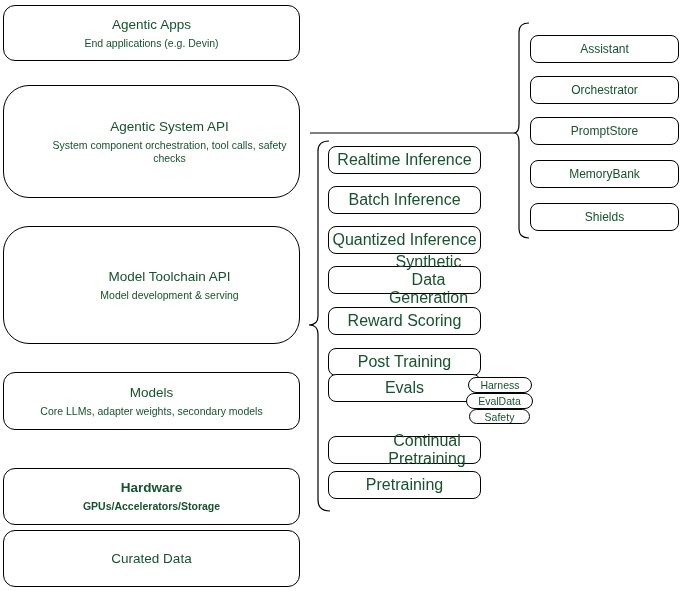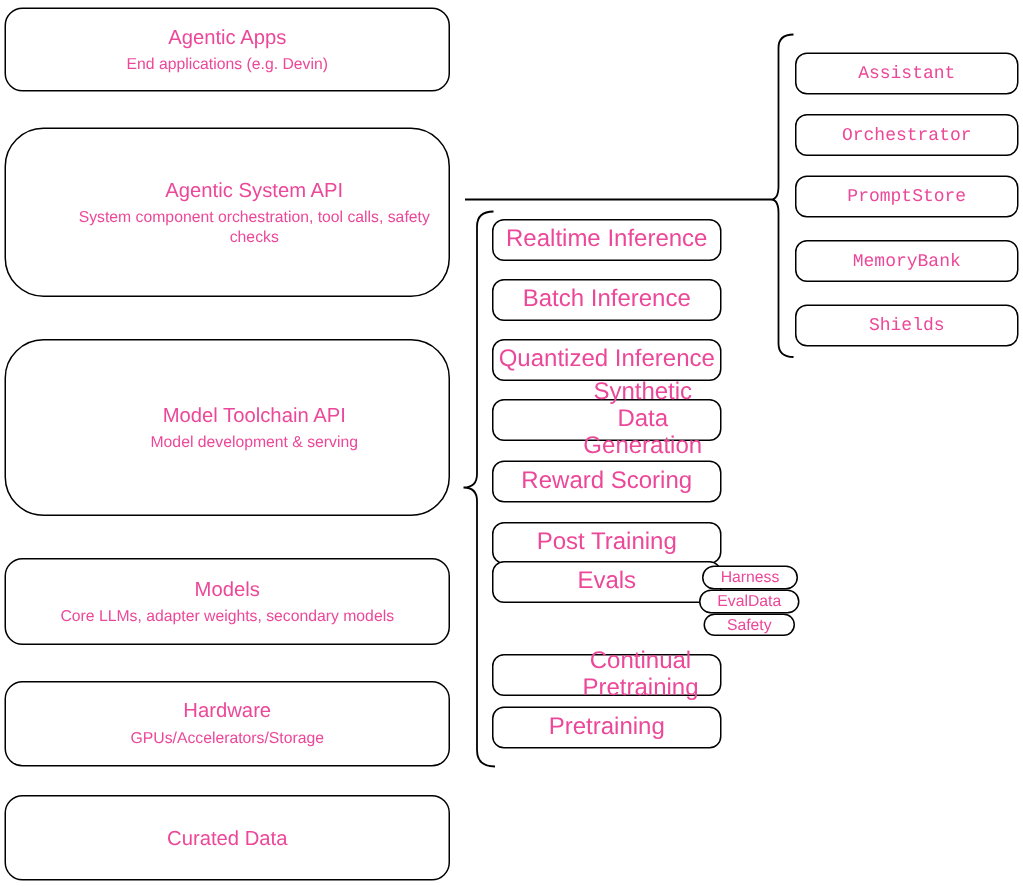"Agentic Apps" .canvas { color: #ec4899 -> #14532d }
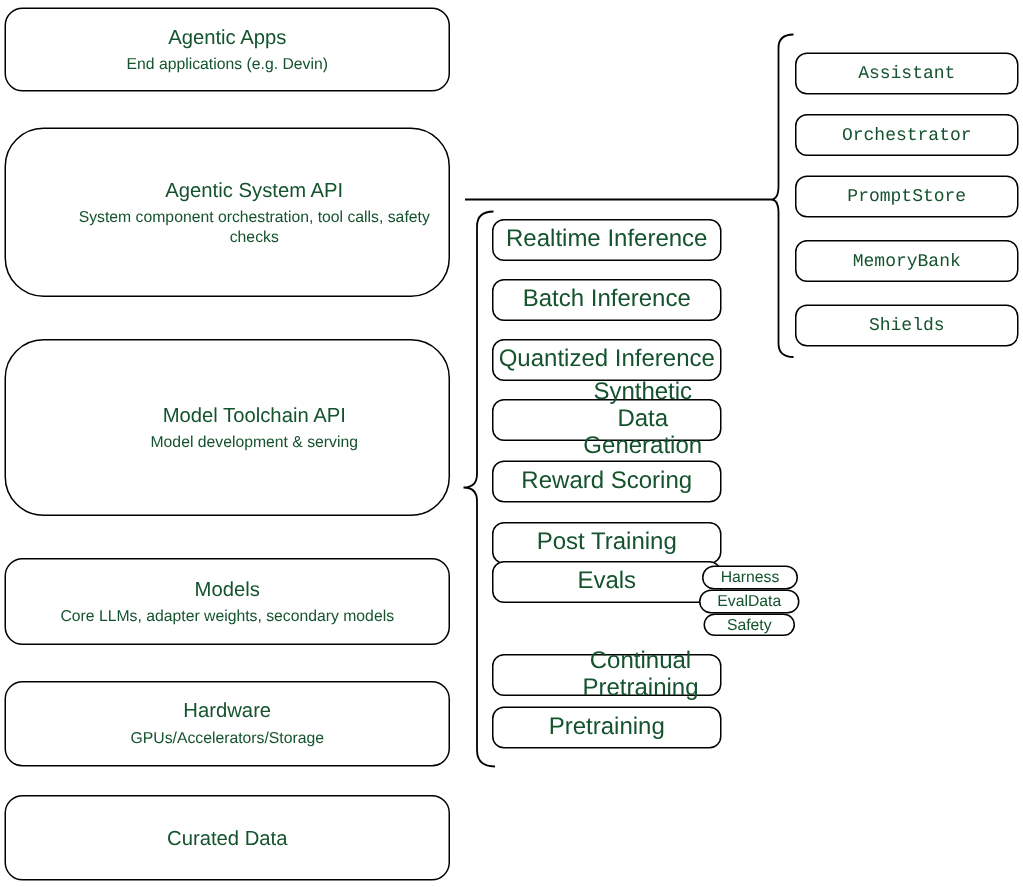"Assistant" .right-node { font-family: Liberation Mono, monospace -> none }
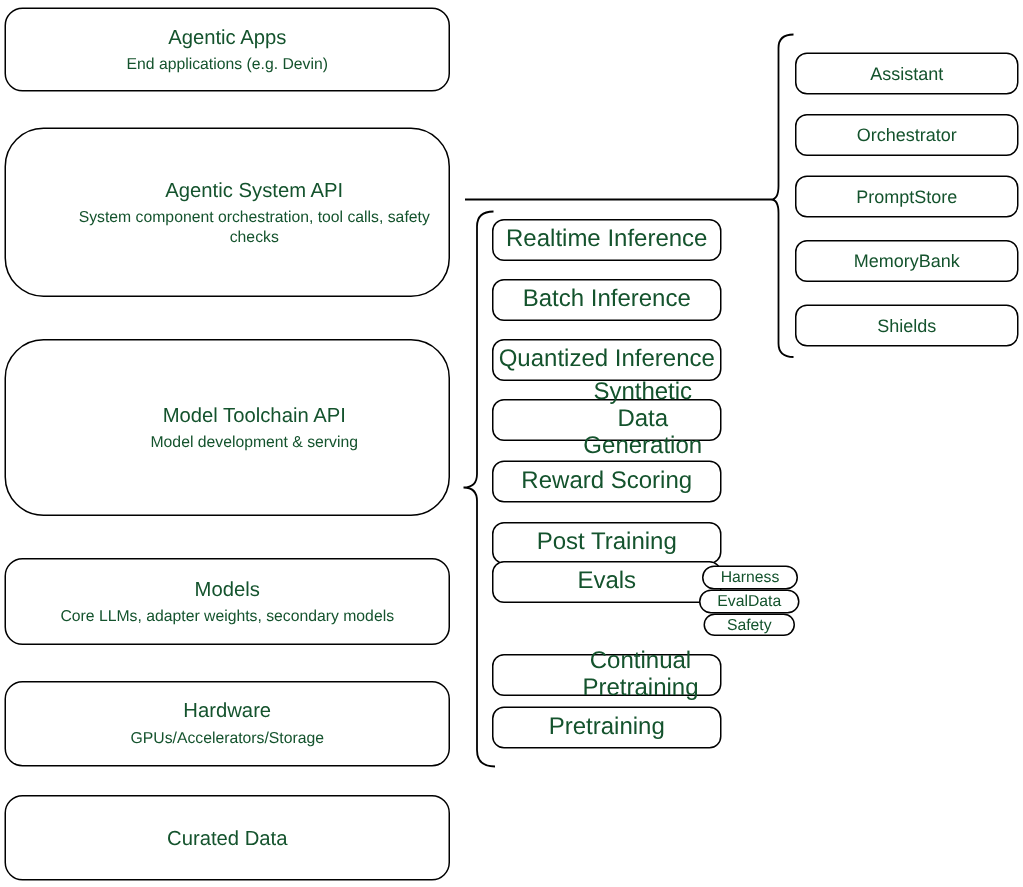"Hardware" div.node { font-weight: none -> bold; top: 454px -> 468px }
